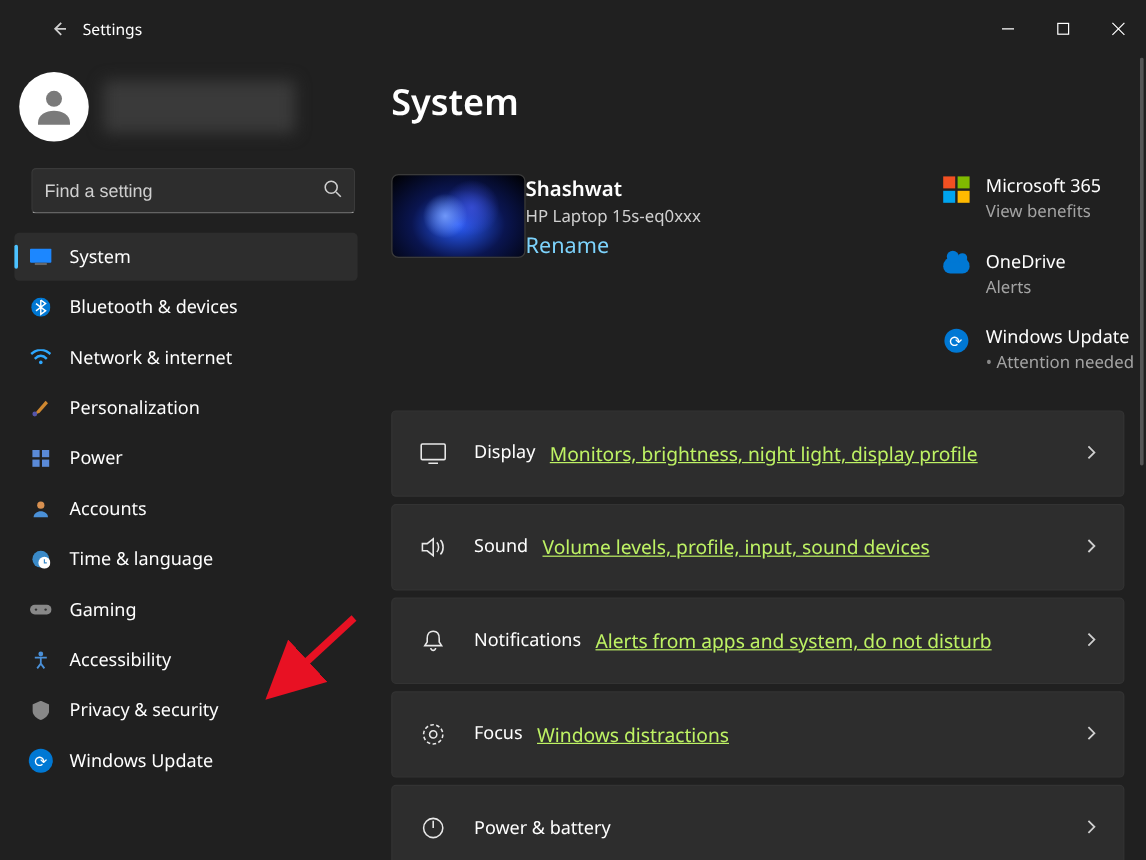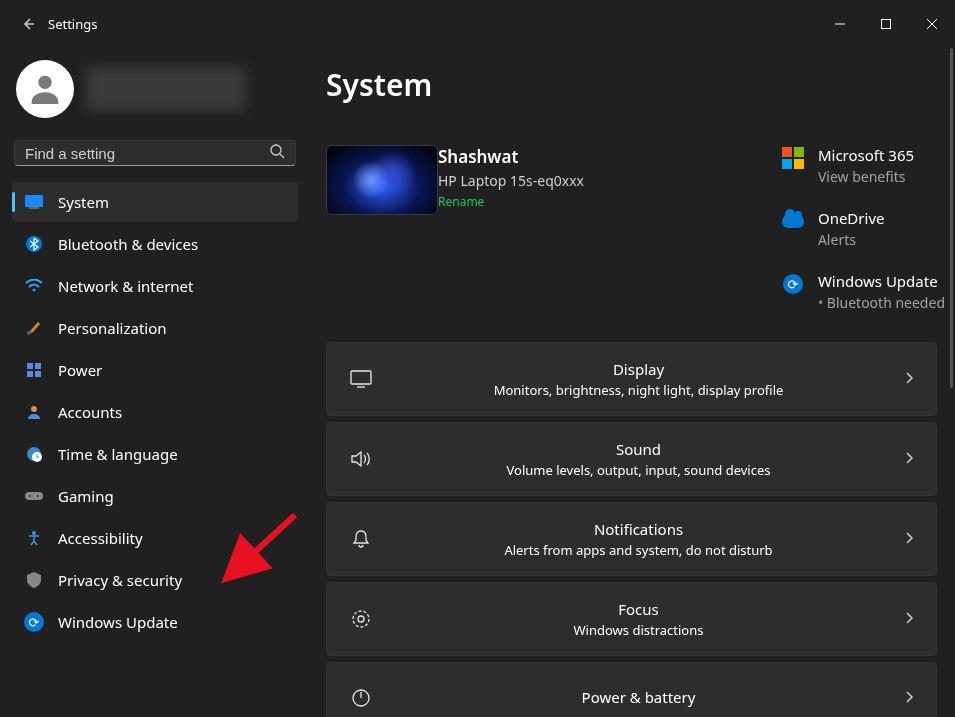"Settings" .titlebar { margin-left: none -> 21px }
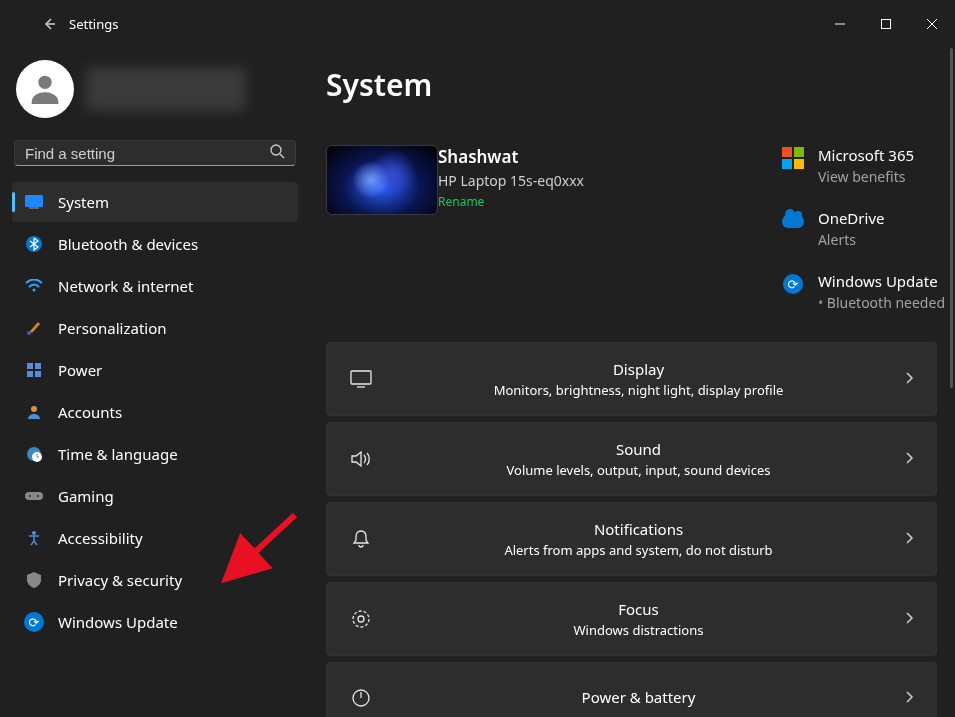"Find a setting" .search { height: 26px -> 38px; margin: 4px 2px 16px 2px -> 4px 2px 16px 14px }
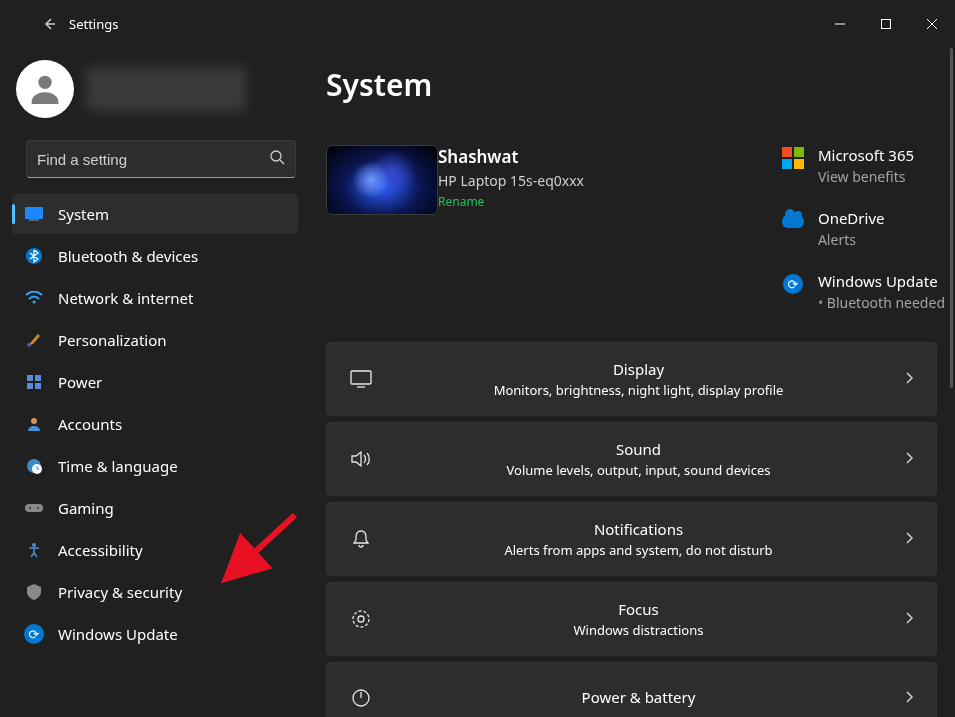"Rename" .devrename { color: #22c55e -> #7dd3fc; font-size: 12px -> 18px }
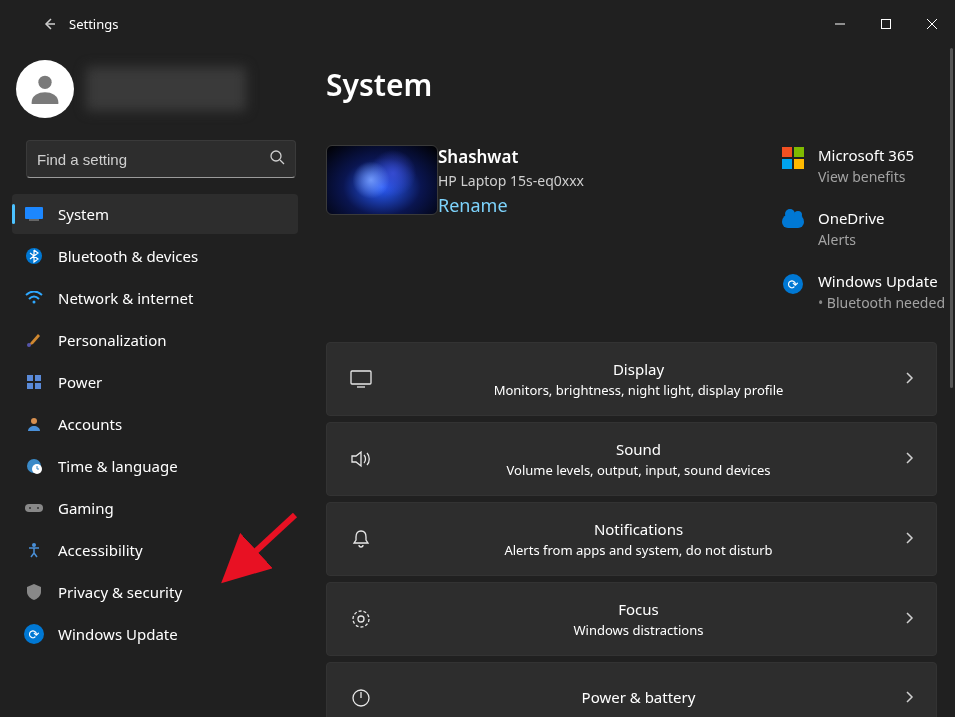"Bluetooth needed" div.psub { text: Bluetooth -> Attention }
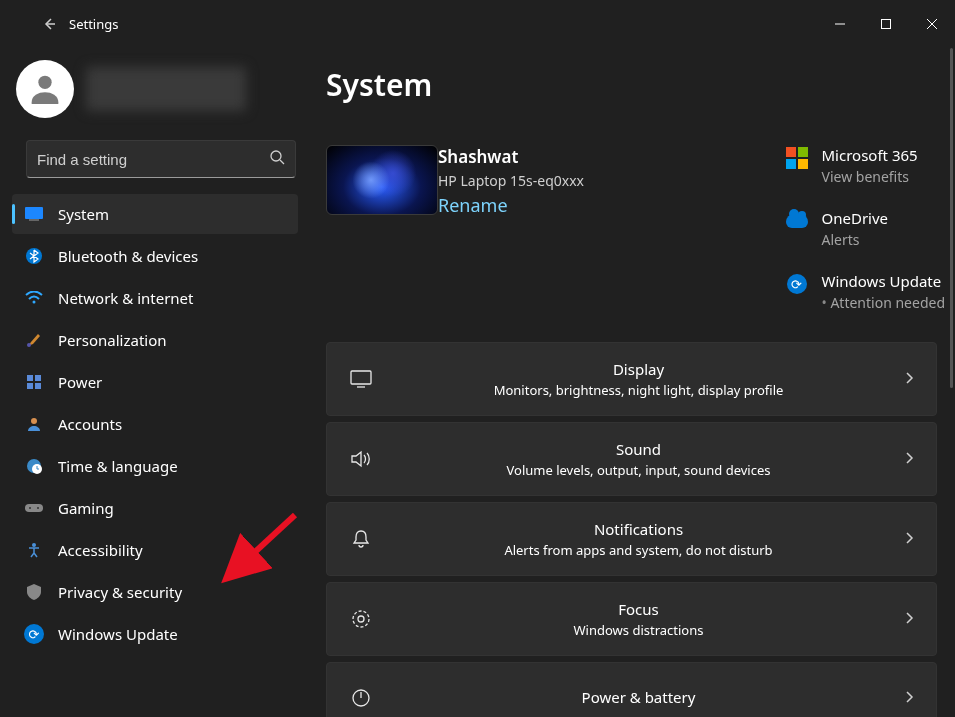"Display" .ctext { flex-direction: column -> row; gap: 2px -> 12px }
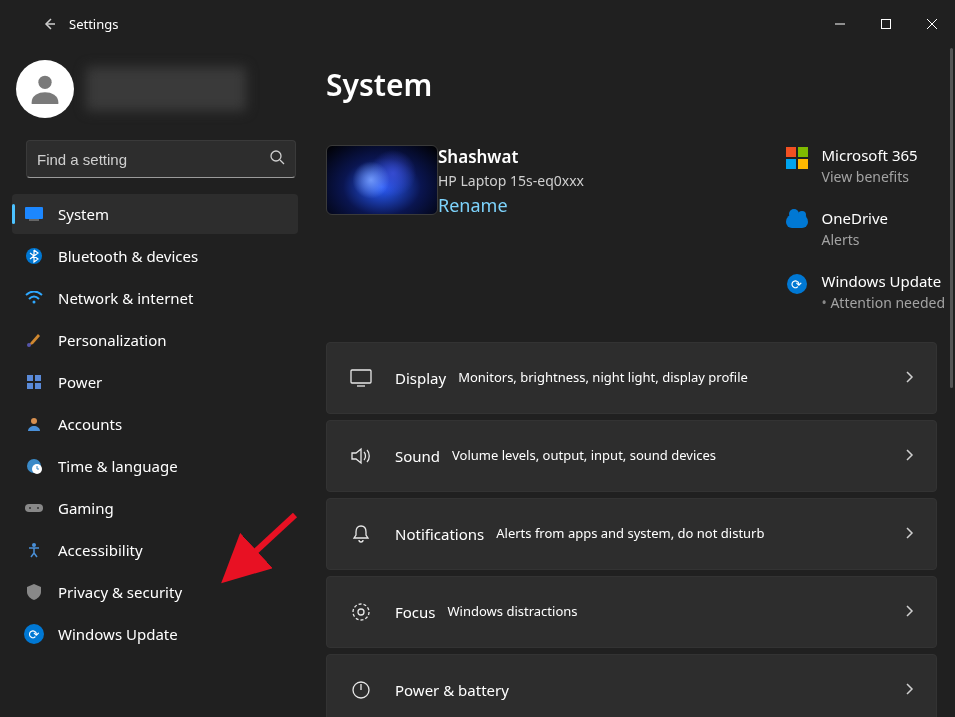"Monitors, brightness, night light," .csub { color: #ffffff -> #bef264; font-size: 13px -> 16px; text-decoration: none -> underline }
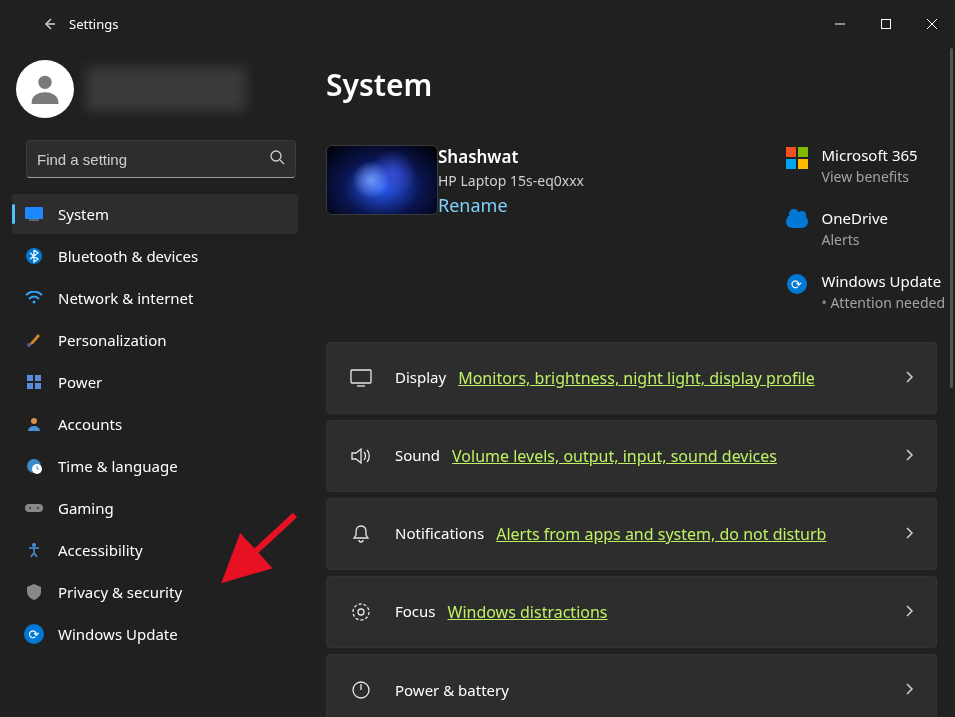"Volume levels, output, input, sound" div.csub { text: output -> profile }
